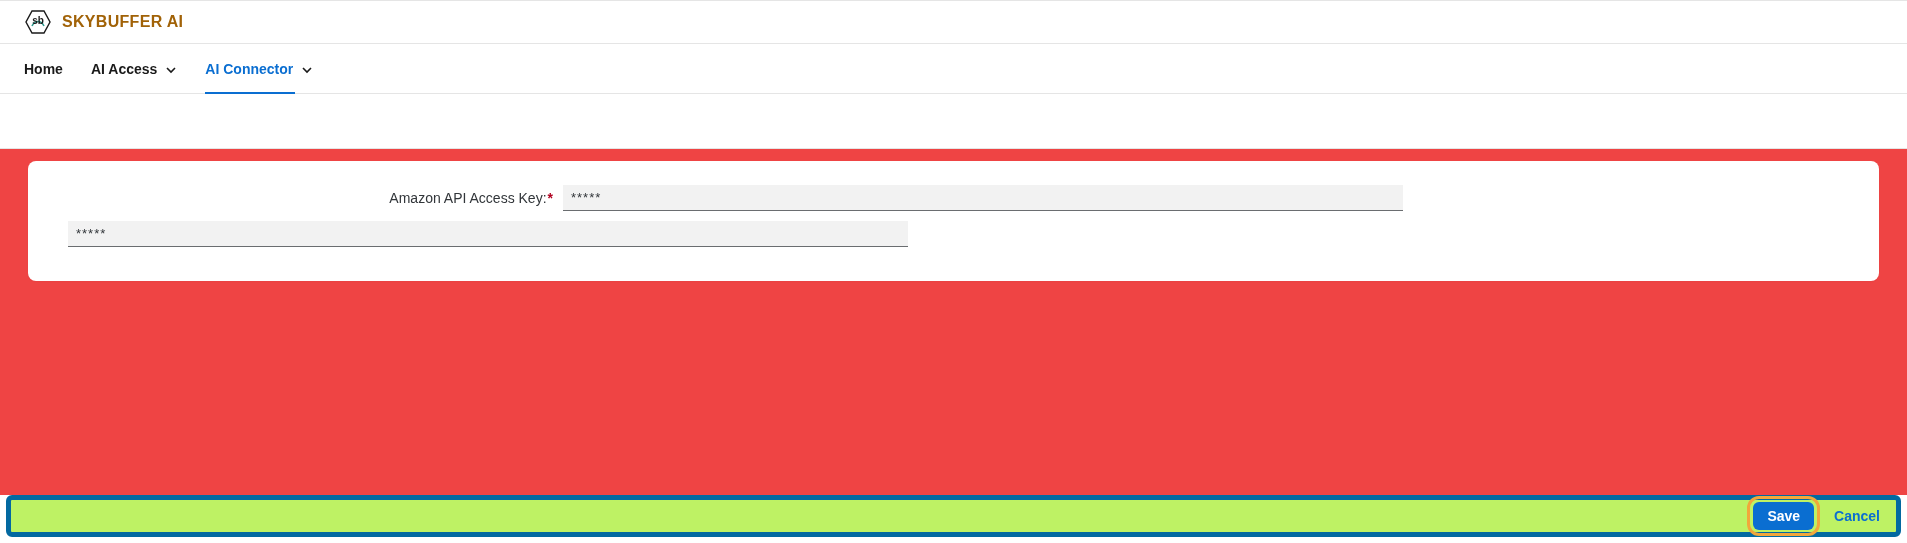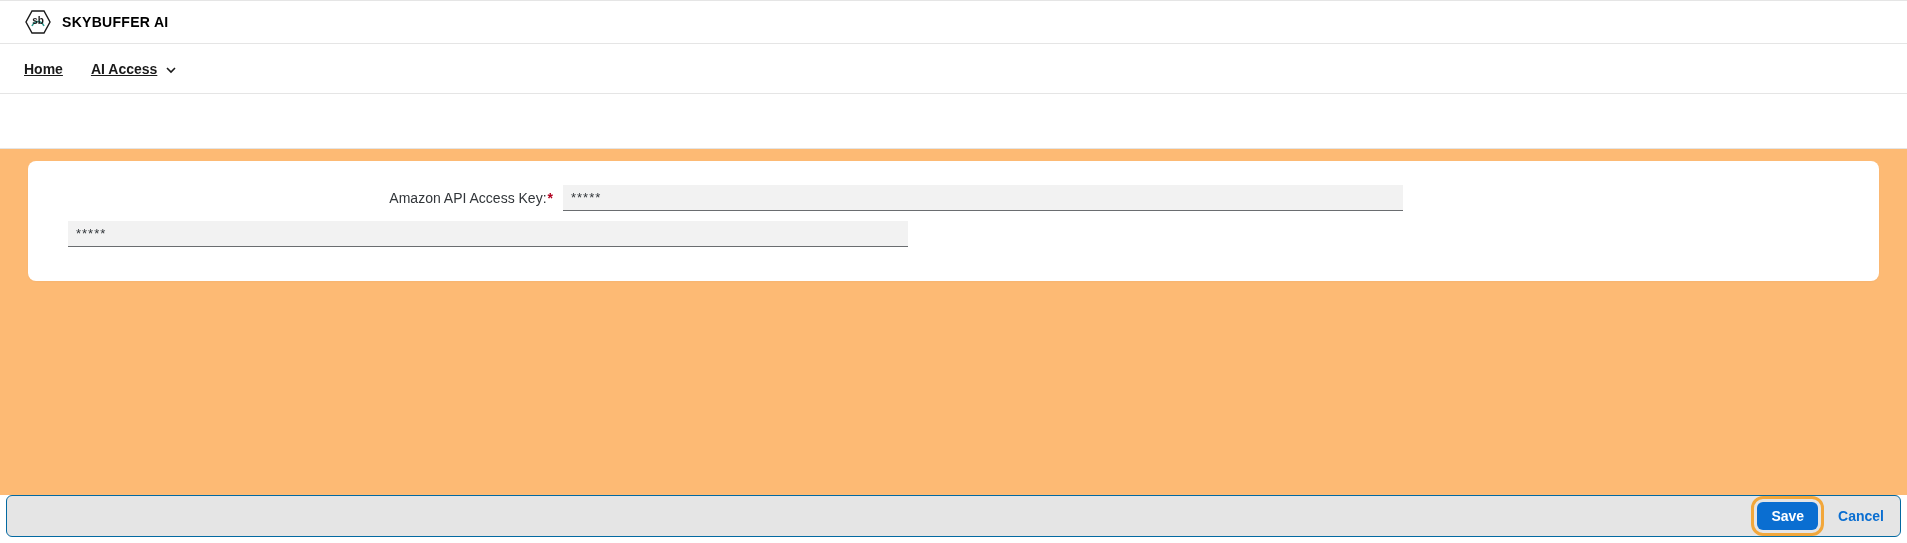"SKYBUFFER AI" .app-title { color: #000000 -> #a16207; font-size: 14px -> 16px }
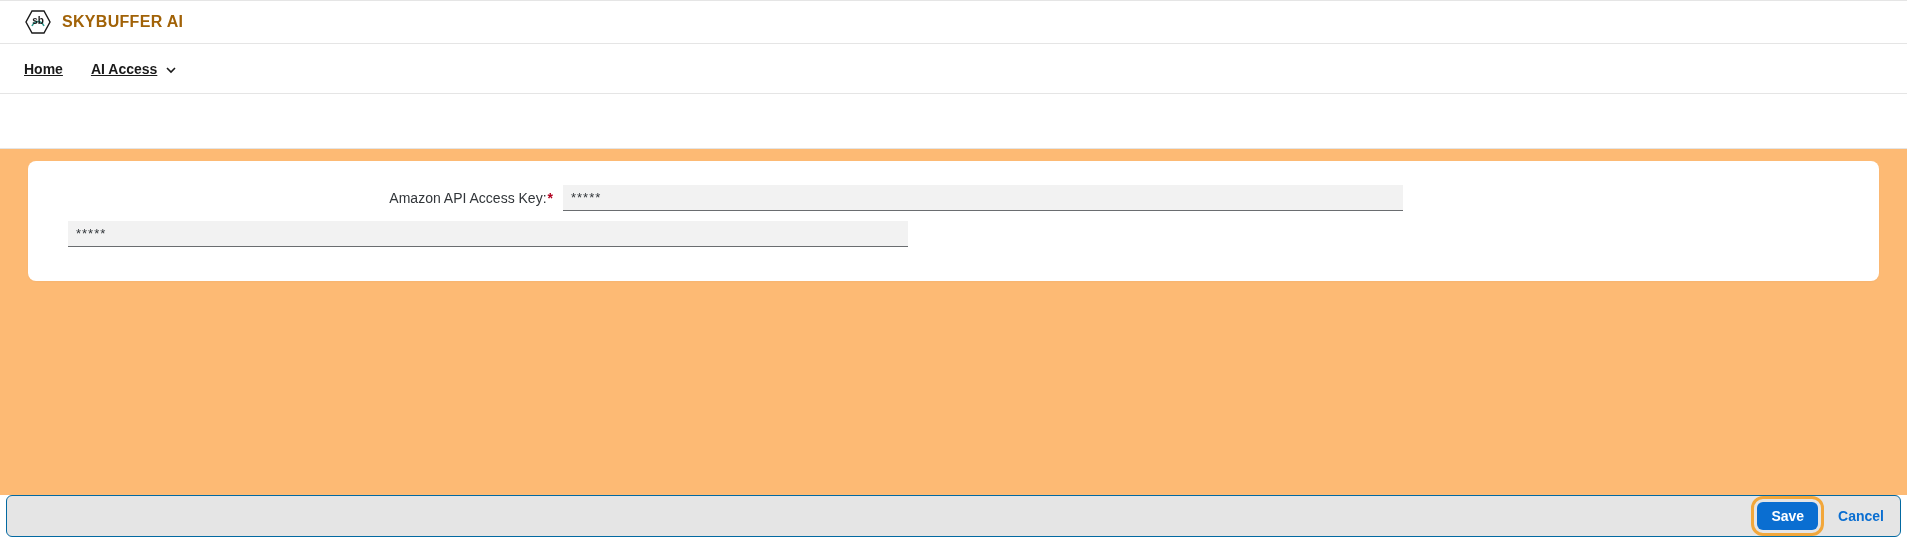"Home" .nav-item { text-decoration: underline -> none }
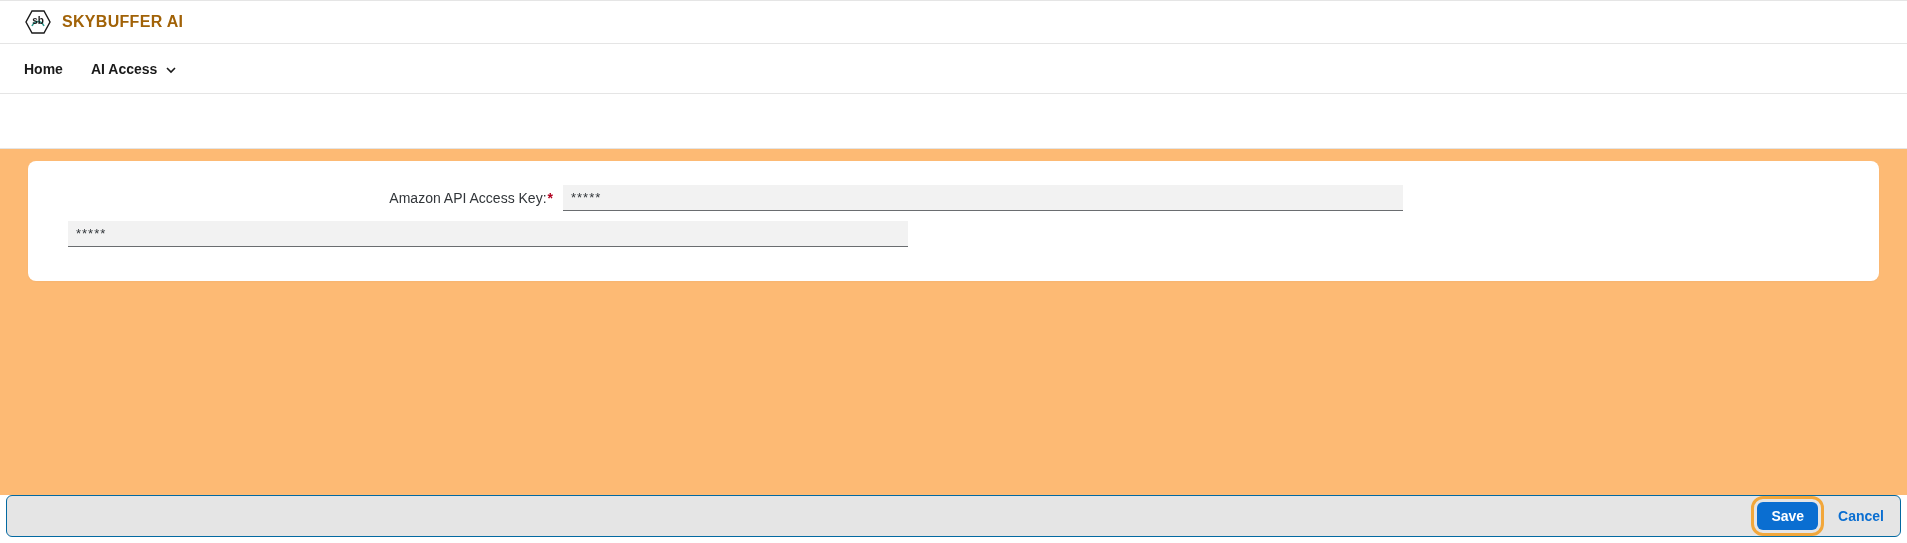"AI Connector" div.nav-item { html: none -> <div> <span>AI Connector</span> <span> <svg> <path></path> </svg> </span> </div> }
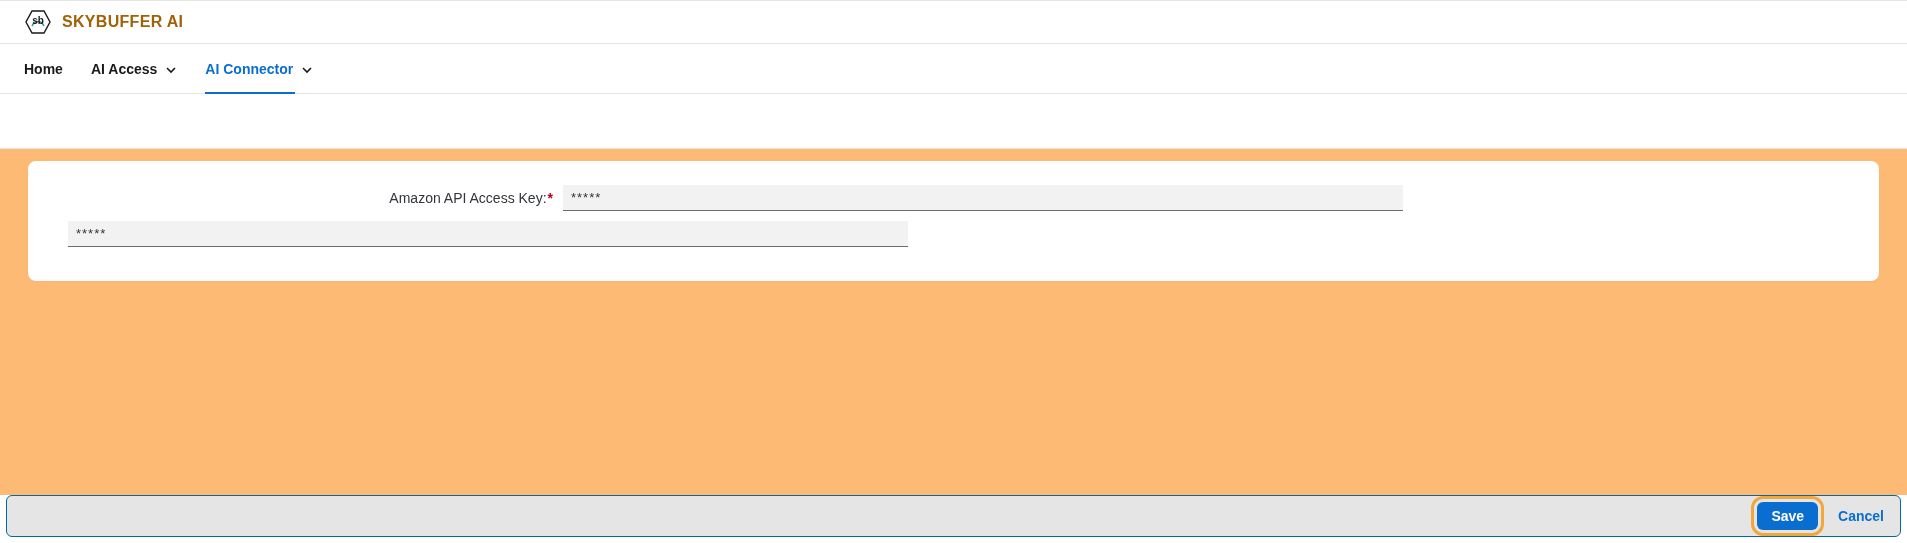"Amazon API Access Key:*" .content-area { background: #fdba74 -> #ef4444 }
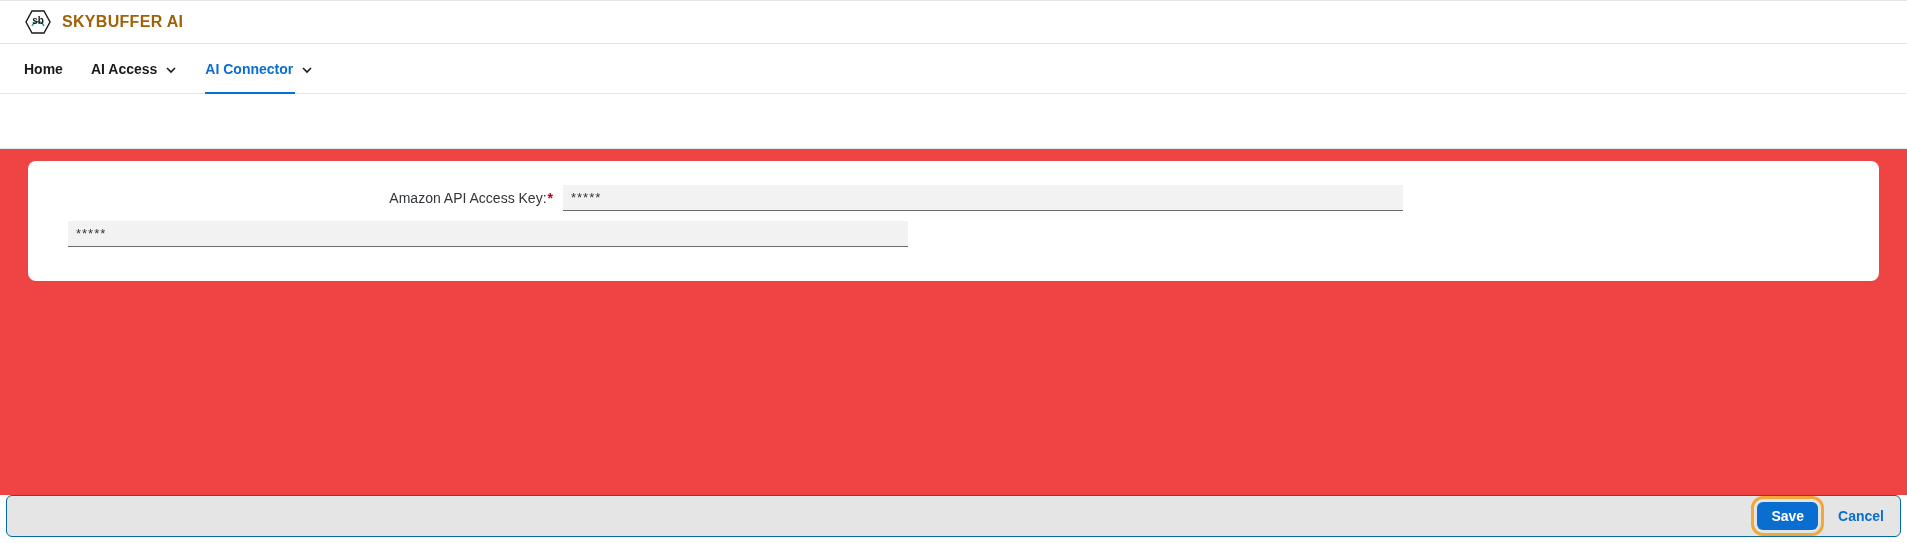"Save" .footer { background: #e5e5e5 -> #bef264; border: 1px solid #0369a1 -> 5px solid #0369a1 }
